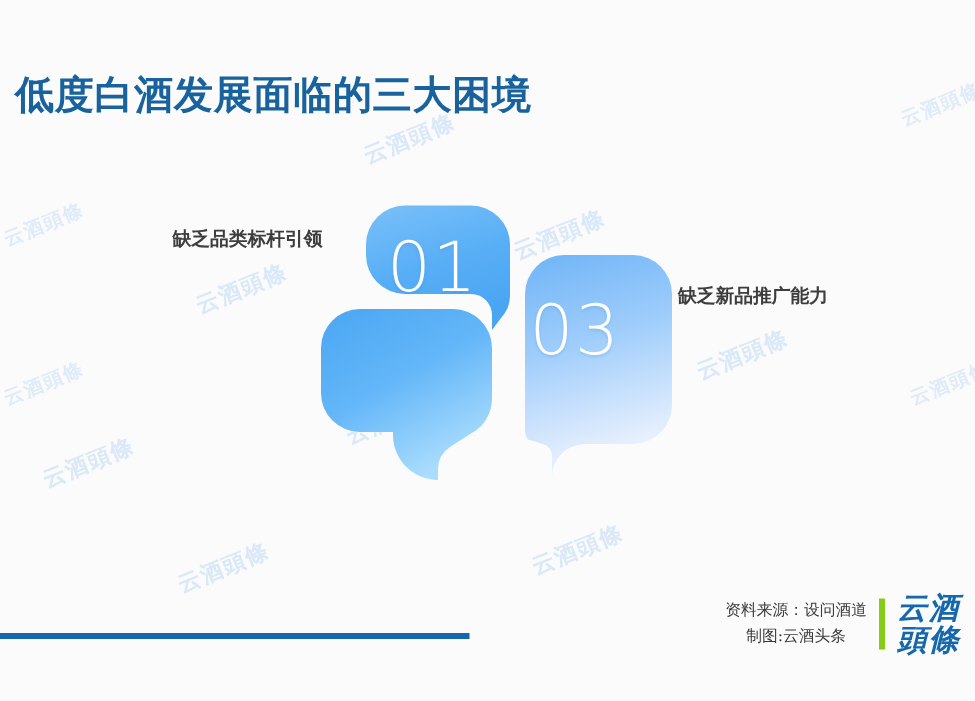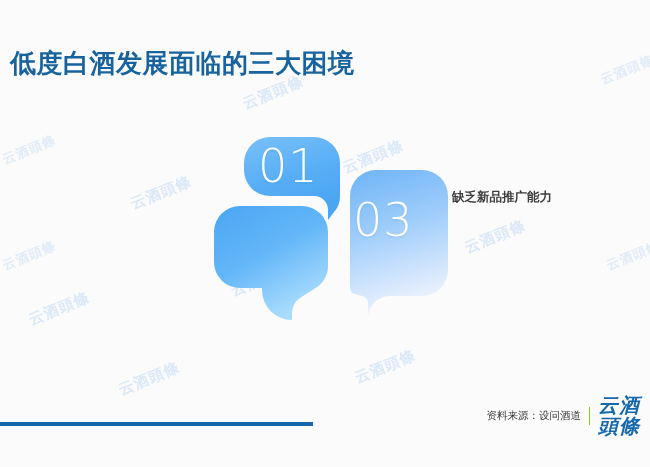"缺乏品类标杆引领" div.h { html: none -> <div>缺乏品类标杆引领</div> }
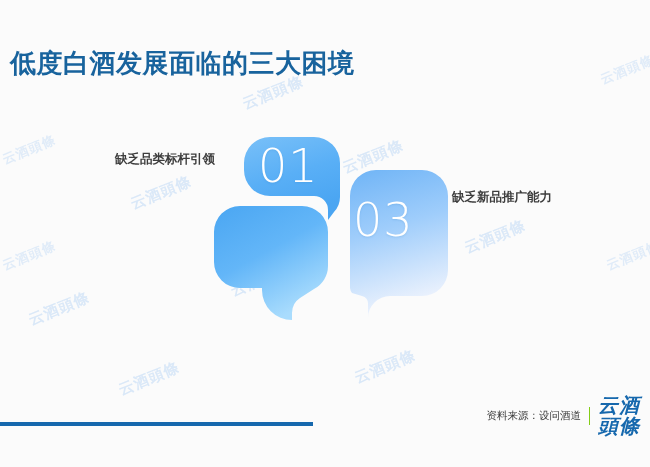"01" #num01 { top: 143px -> 155px }
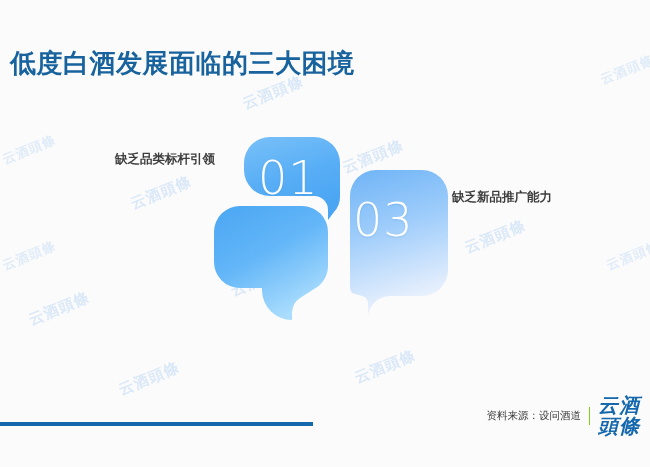"资料来源：设问酒道" .foot-src { border-right: 1px solid #84cc16 -> 4px solid #84cc16 }
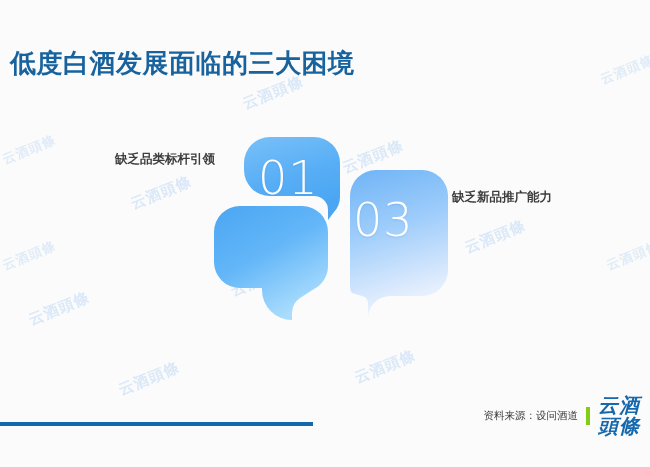"制图:云酒头条" div { html: none -> <div>制图:云酒头条</div> }
